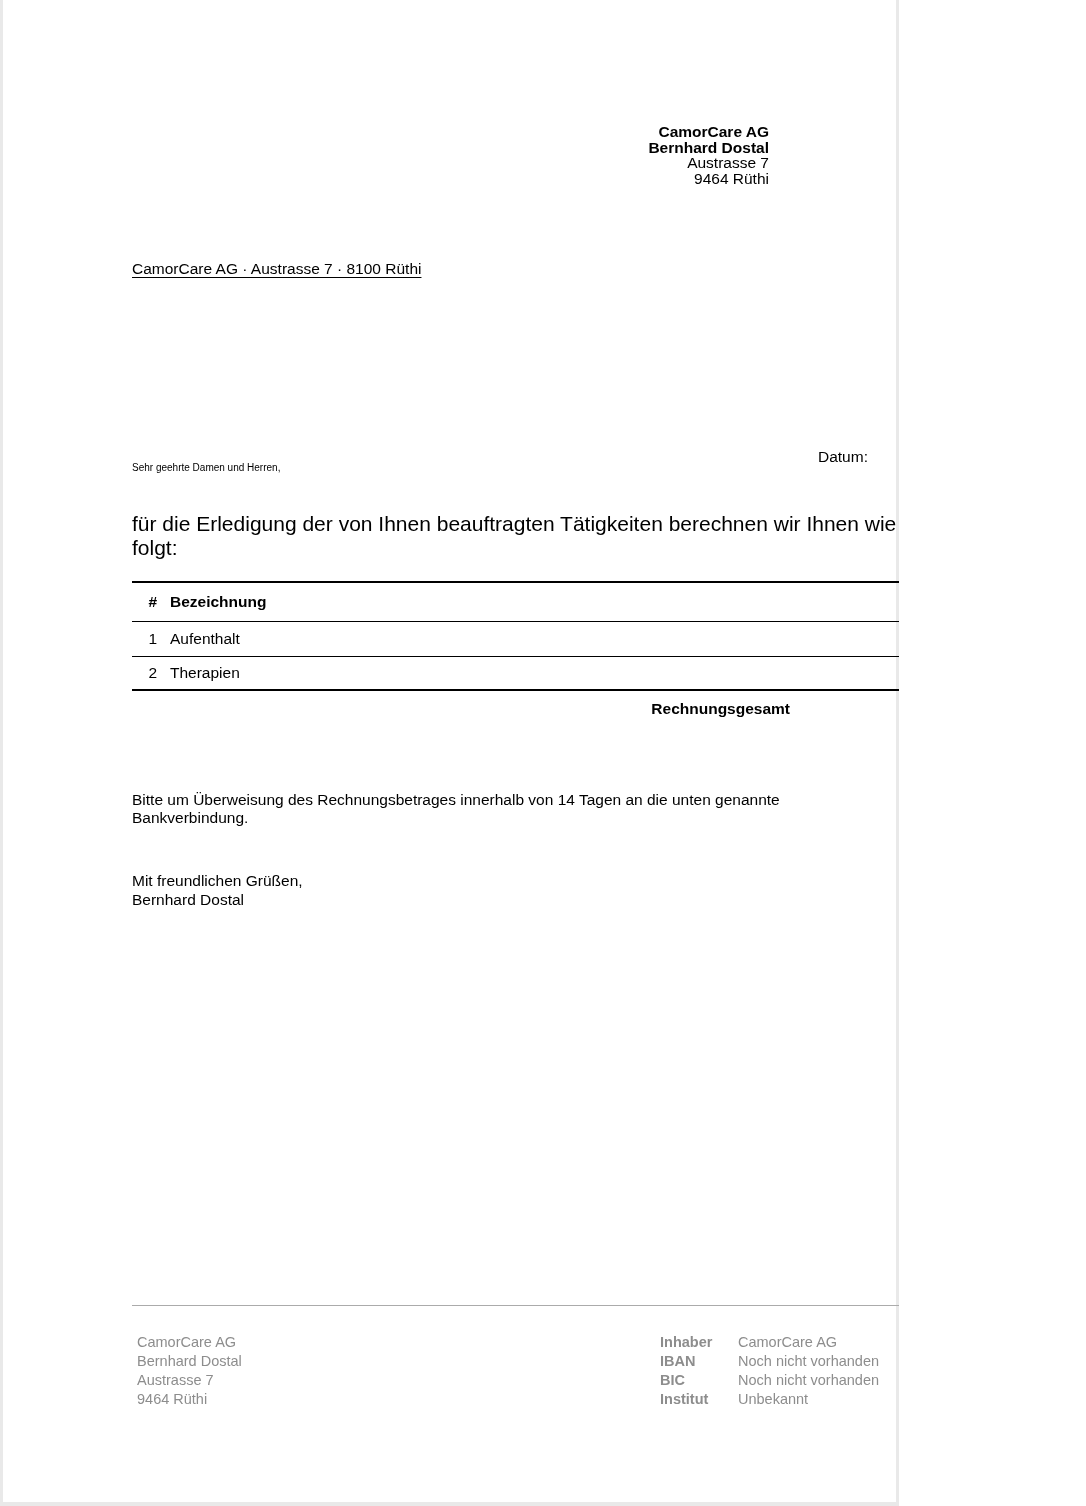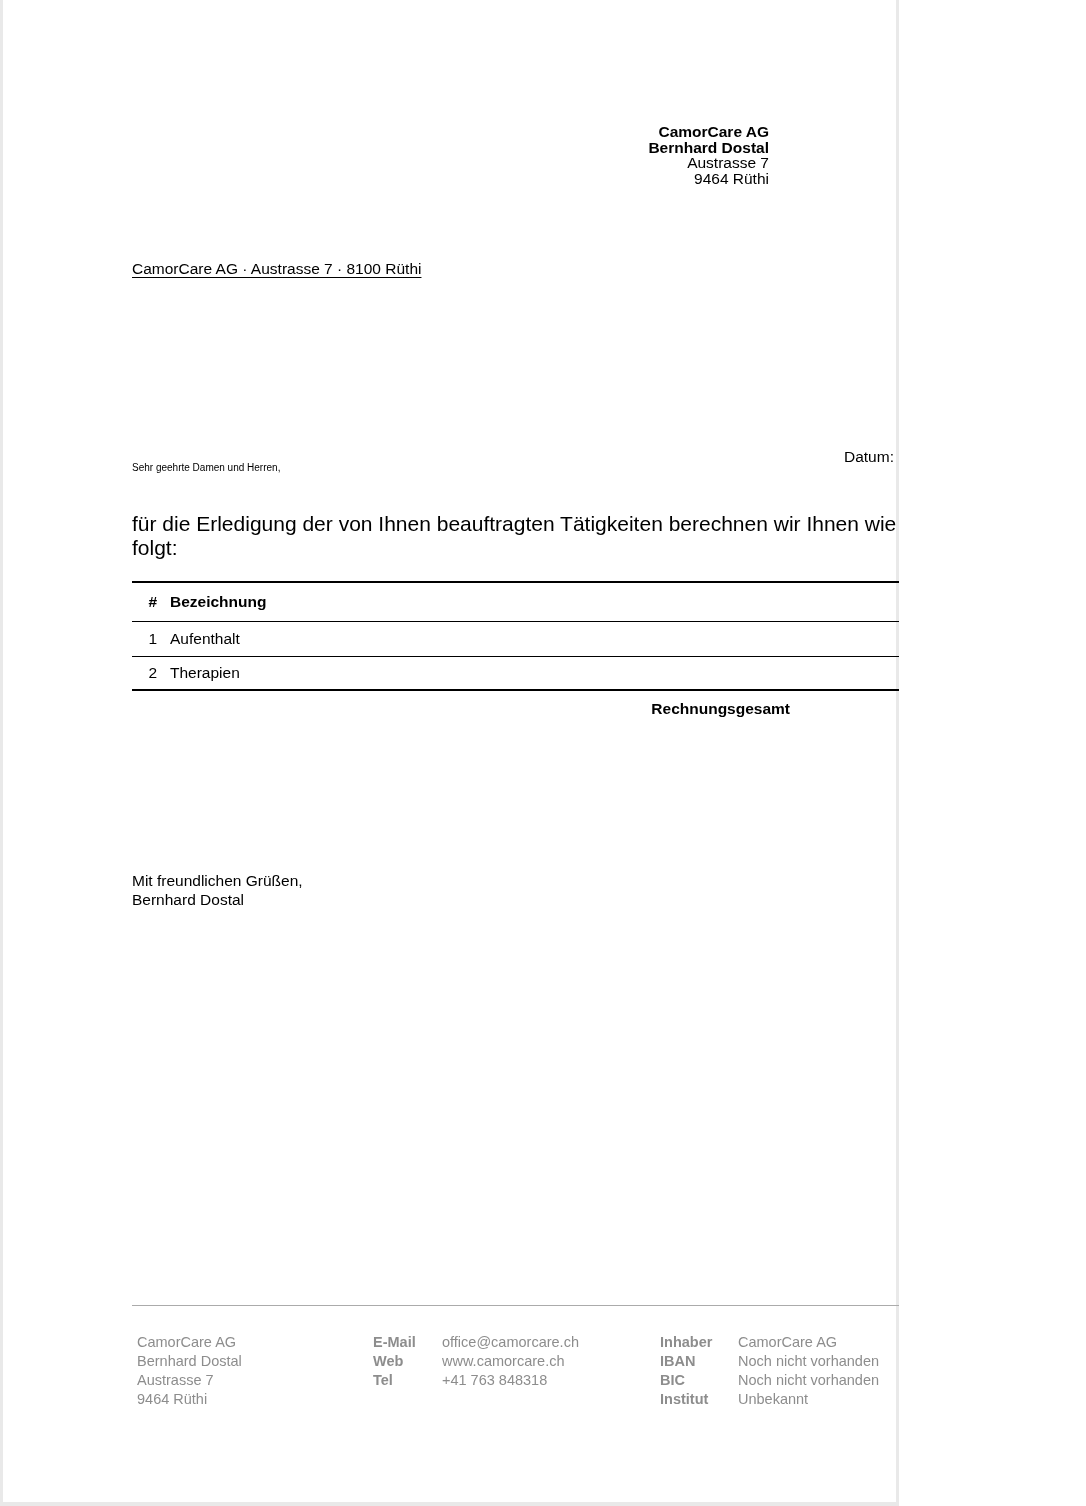"Datum:" .date-label { left: 844px -> 818px }
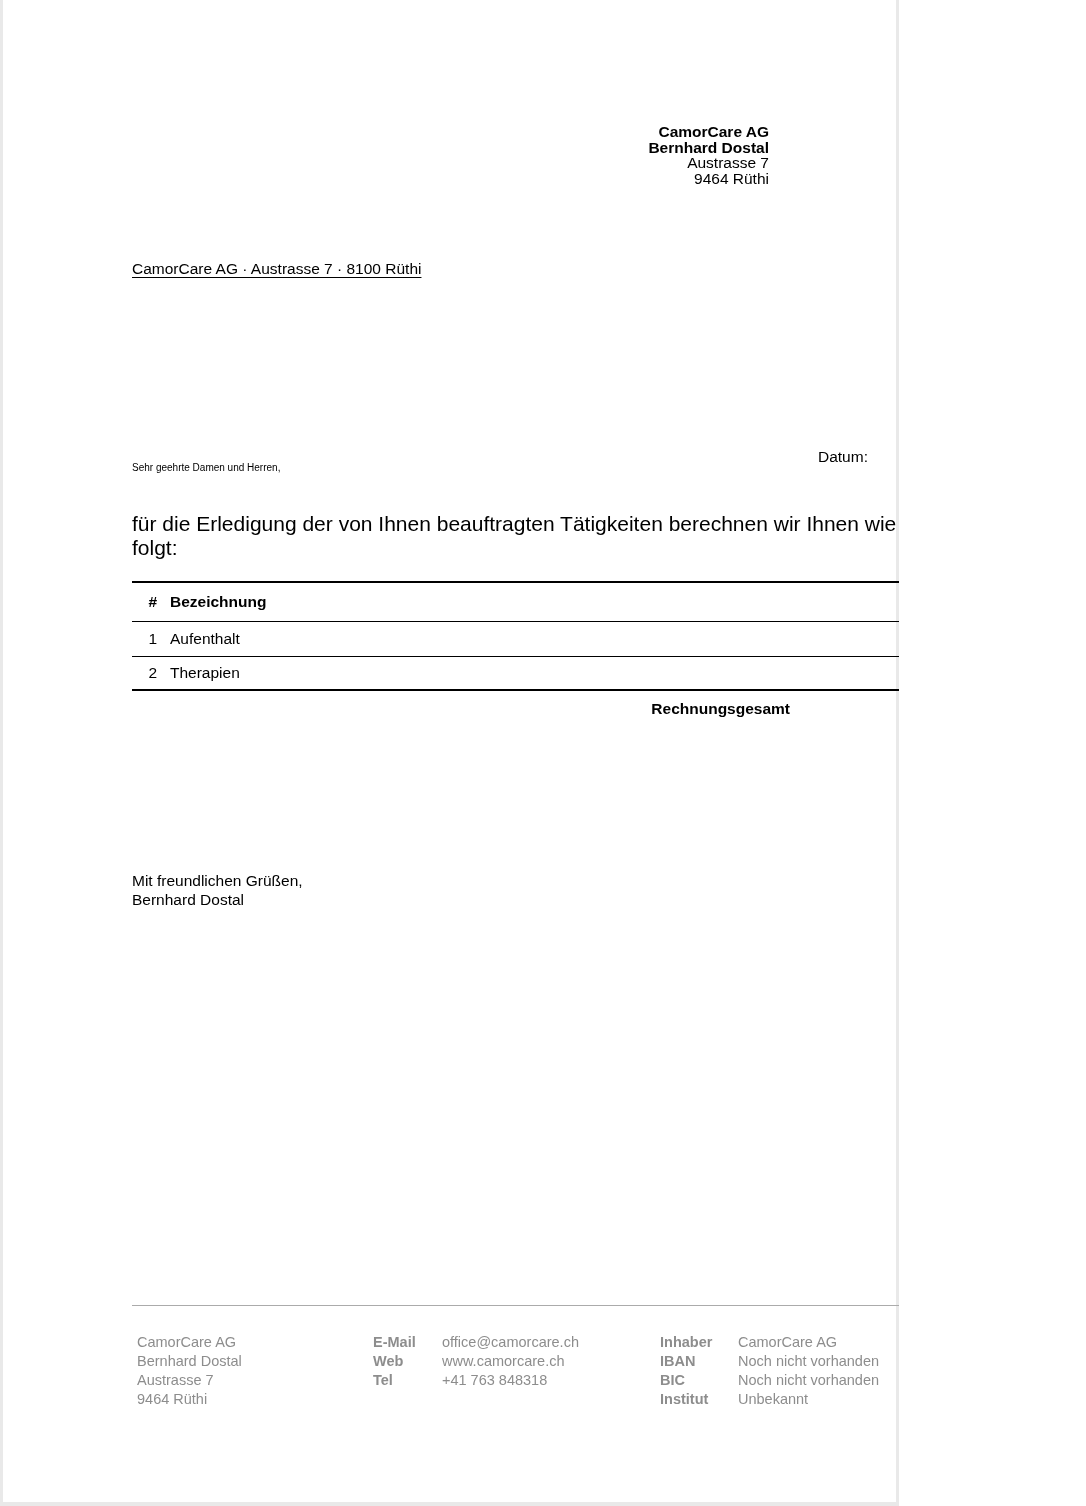"Bitte um Überweisung des" div.payment-note { html: none -> <div>Bitte um Überweisung des Rechnungsbetrages innerhalb von 14 Tagen an die unten genannte Bankverbindung.</div> }
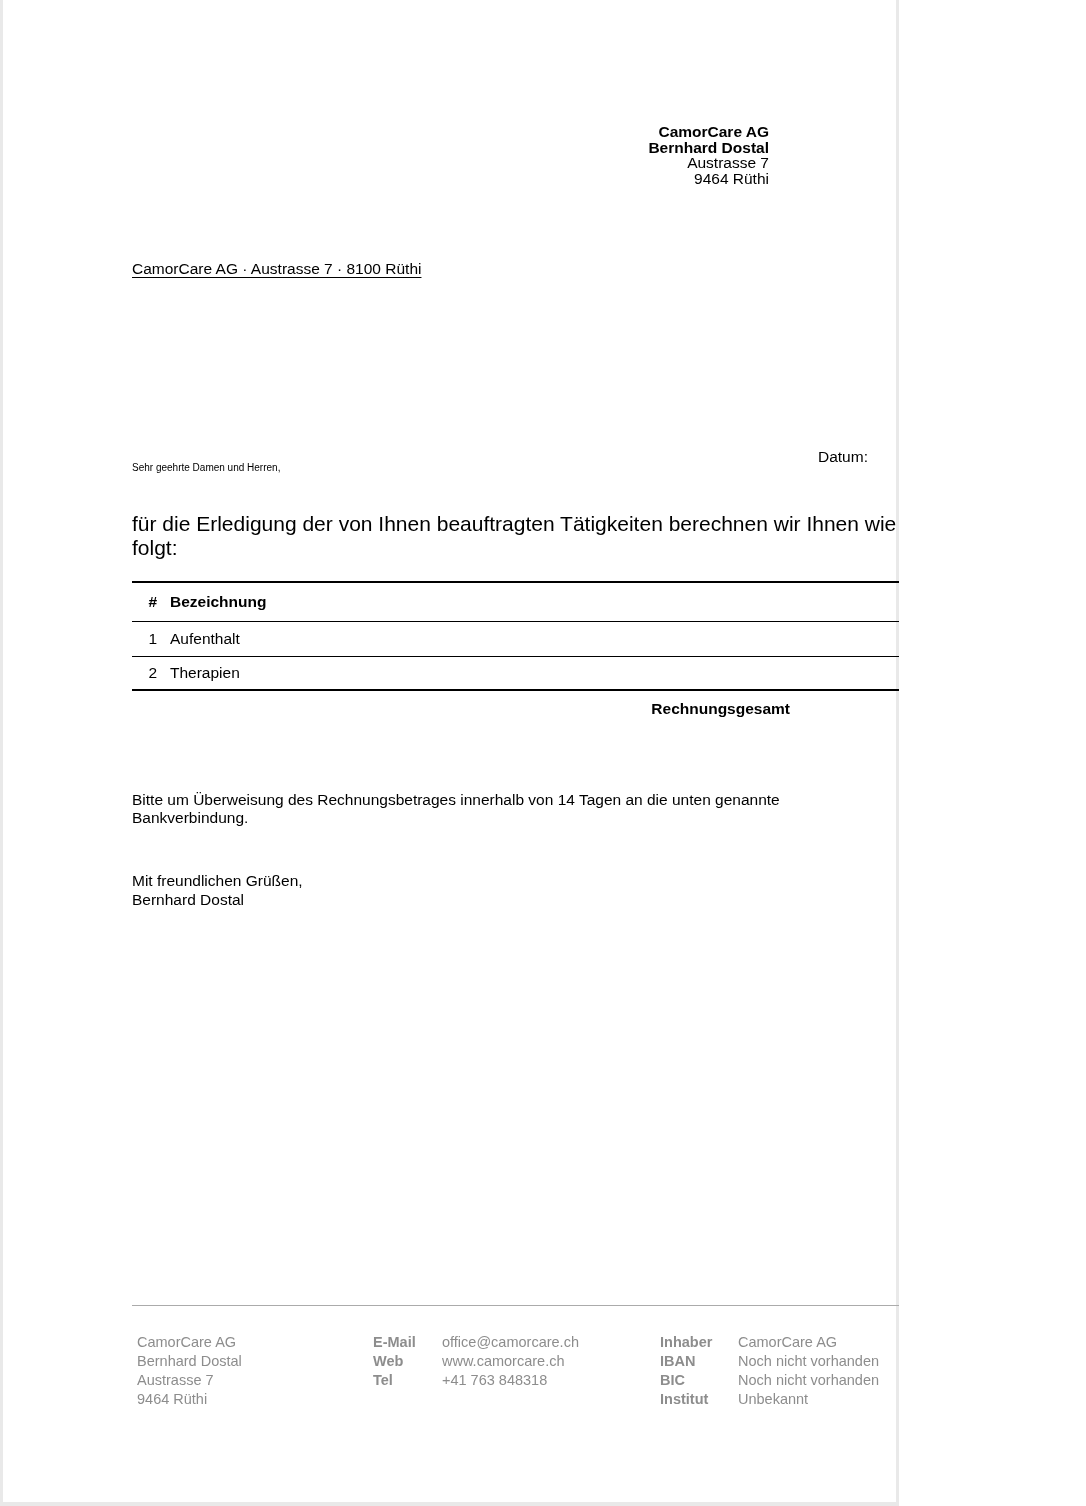"E-Mail" div.footer-col { html: <div> <div> <span>E-Mail</span> <span>office@camorcare.ch</span> </div> <div> <span>Web</span> <span>www.camorcare.ch</span> </div> <div> <span>Tel</span> <span>+41 763 848318</span> </div> </div> -> none }
